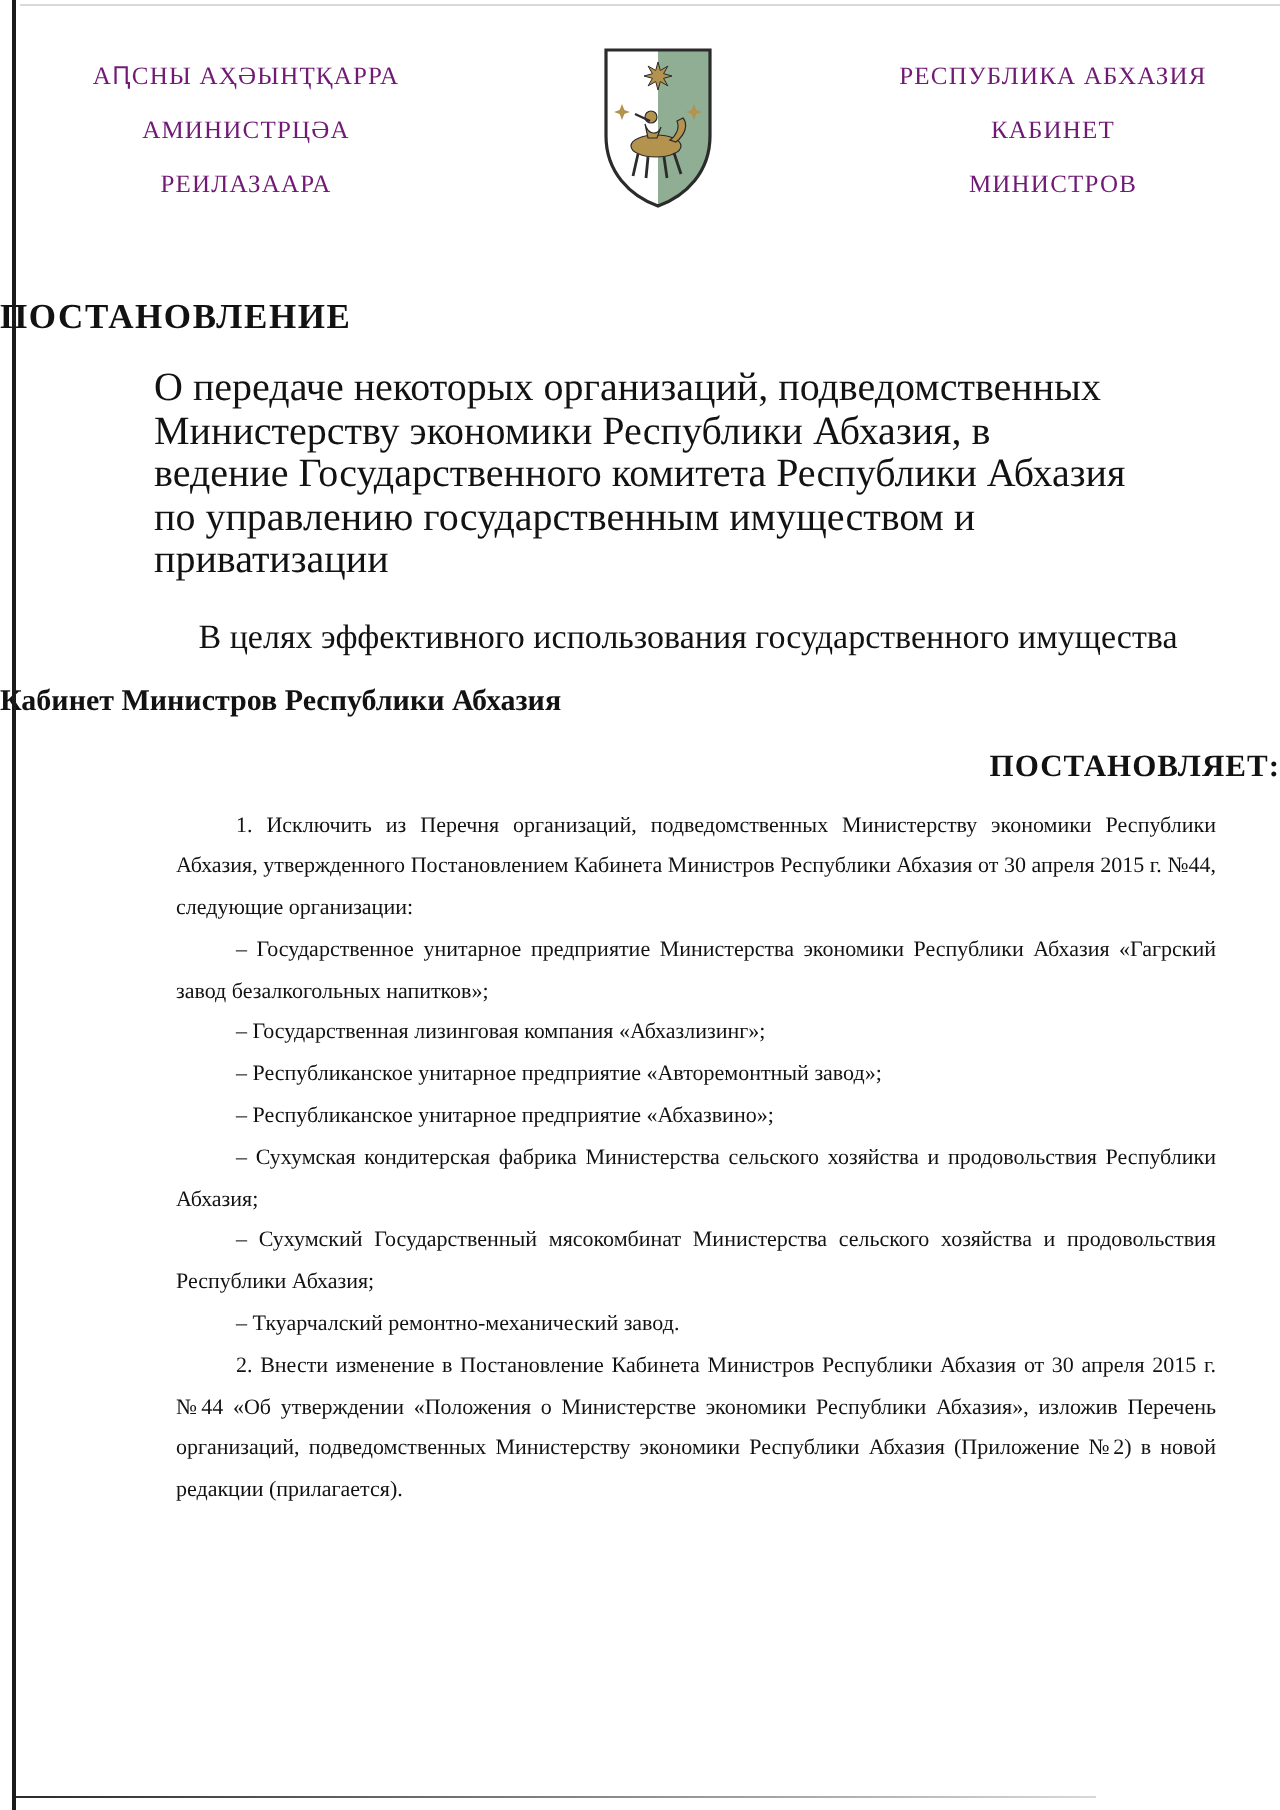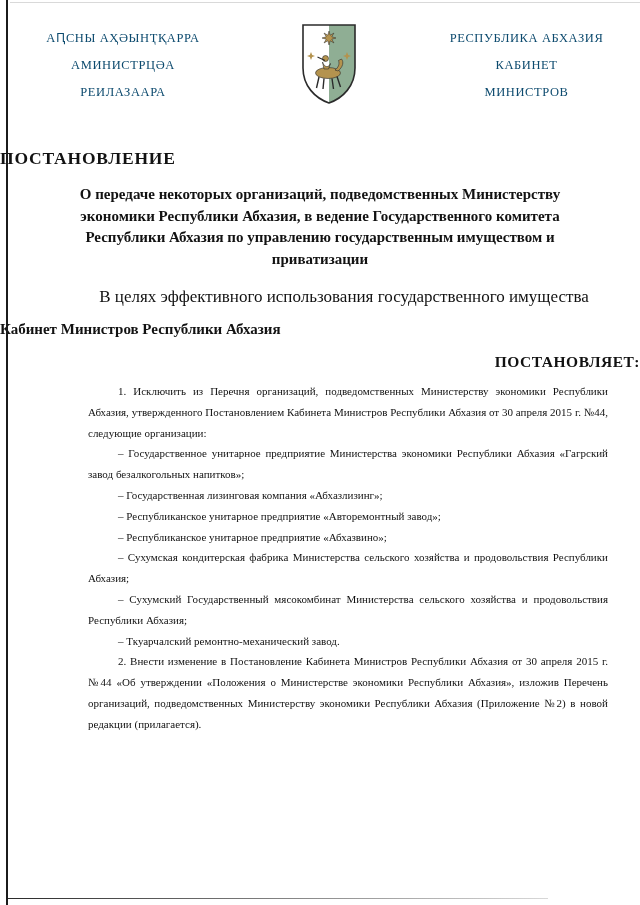"АԤСНЫ АҲӘЫНҬҚАРРА" .hdr-col { color: #0c4a6e -> #701a75 }
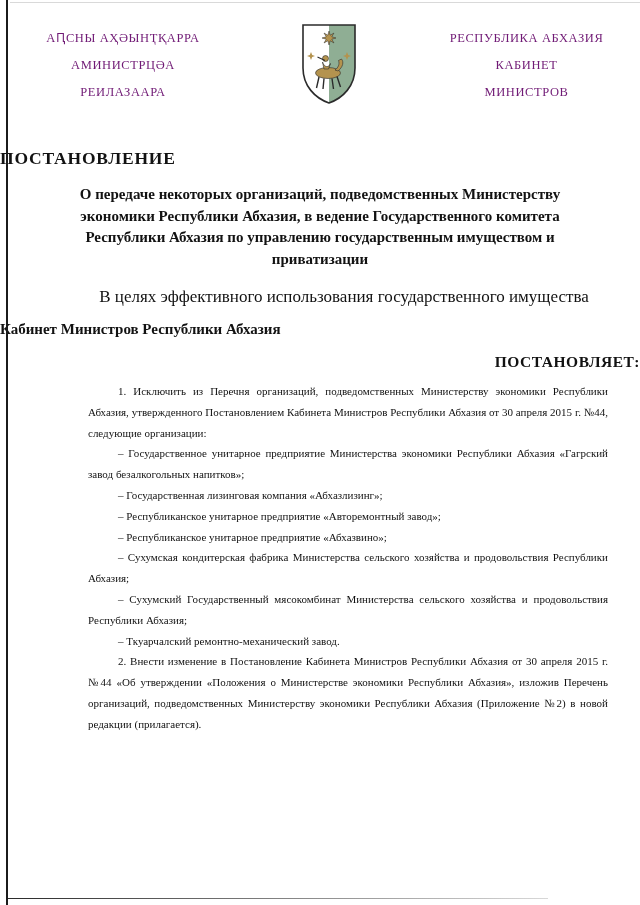"О передаче некоторых организаций," .subject { font-size: 15px -> 20px; font-weight: bold -> normal; text-align: center -> none }
